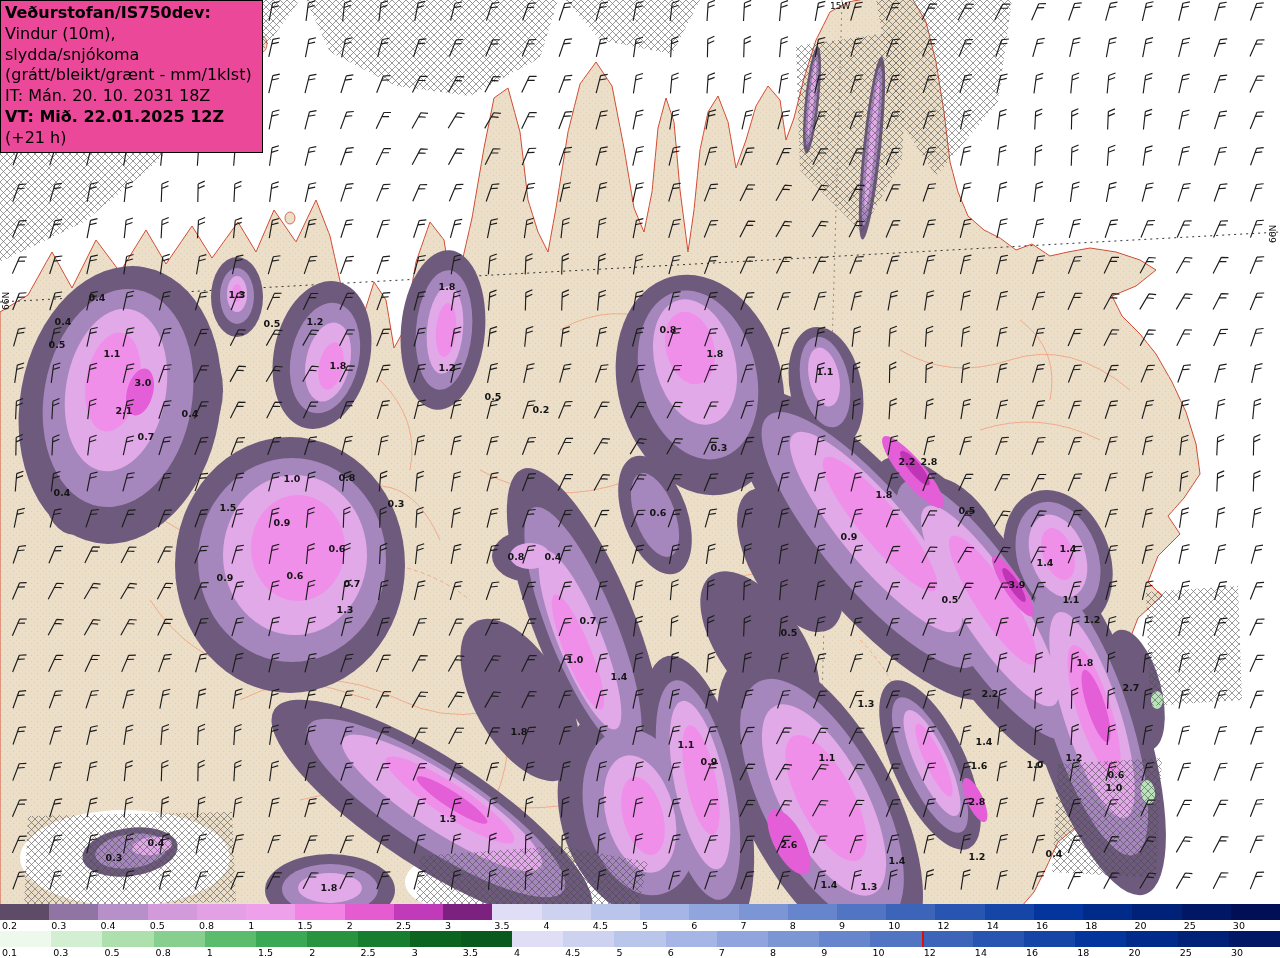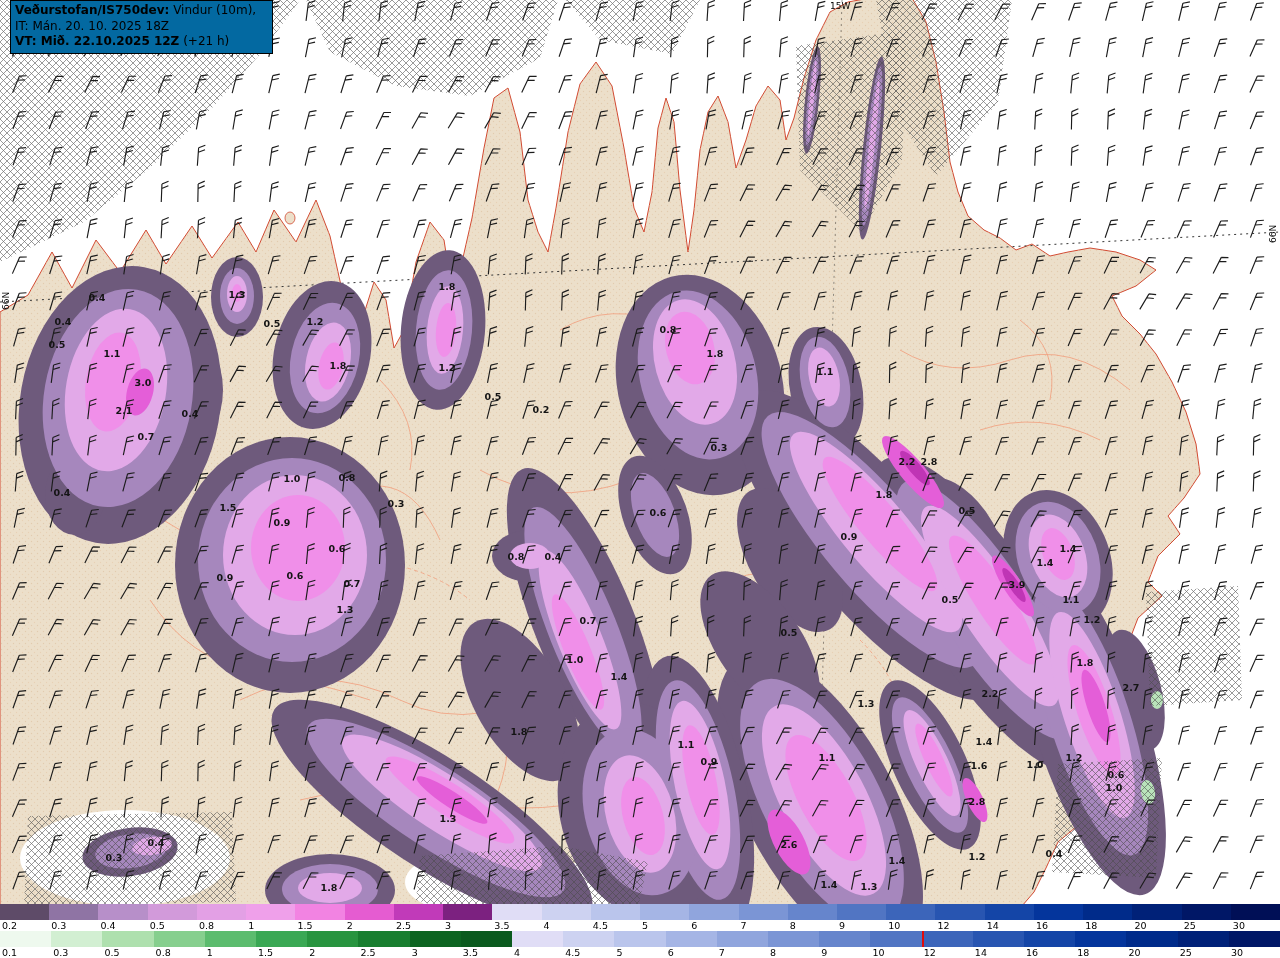"Veðurstofan/IS750dev: Vindur (10m)," .titlebox { background: #0369a1 -> #ec4899; font-size: 12px -> 16px; left: 10px -> 0 }
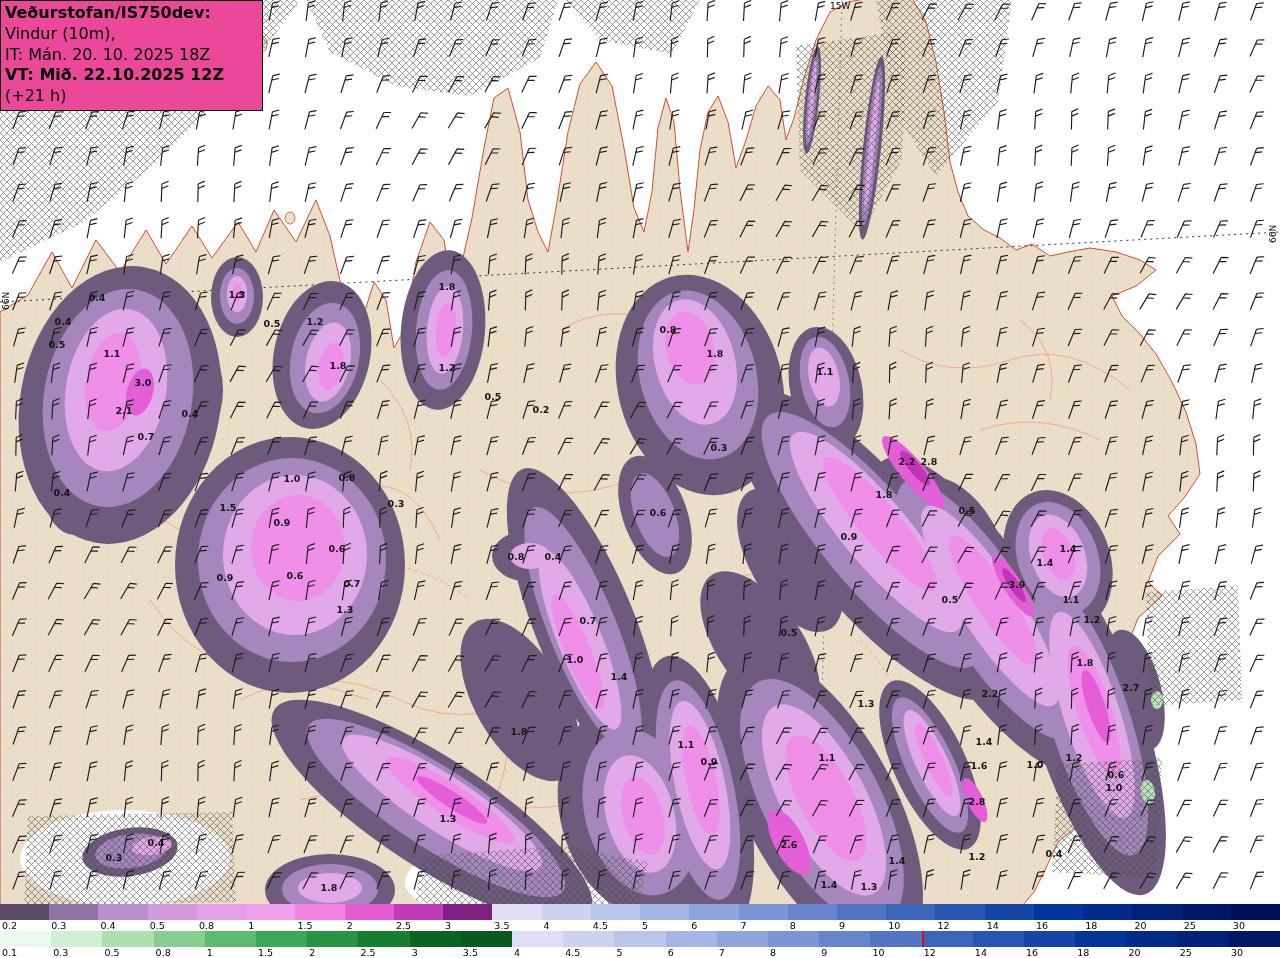"slydda/snjókoma (grátt/bleikt/grænt -" div { html: none -> <div>slydda/snjókoma (grátt/bleikt/grænt - mm/1klst)</div> }
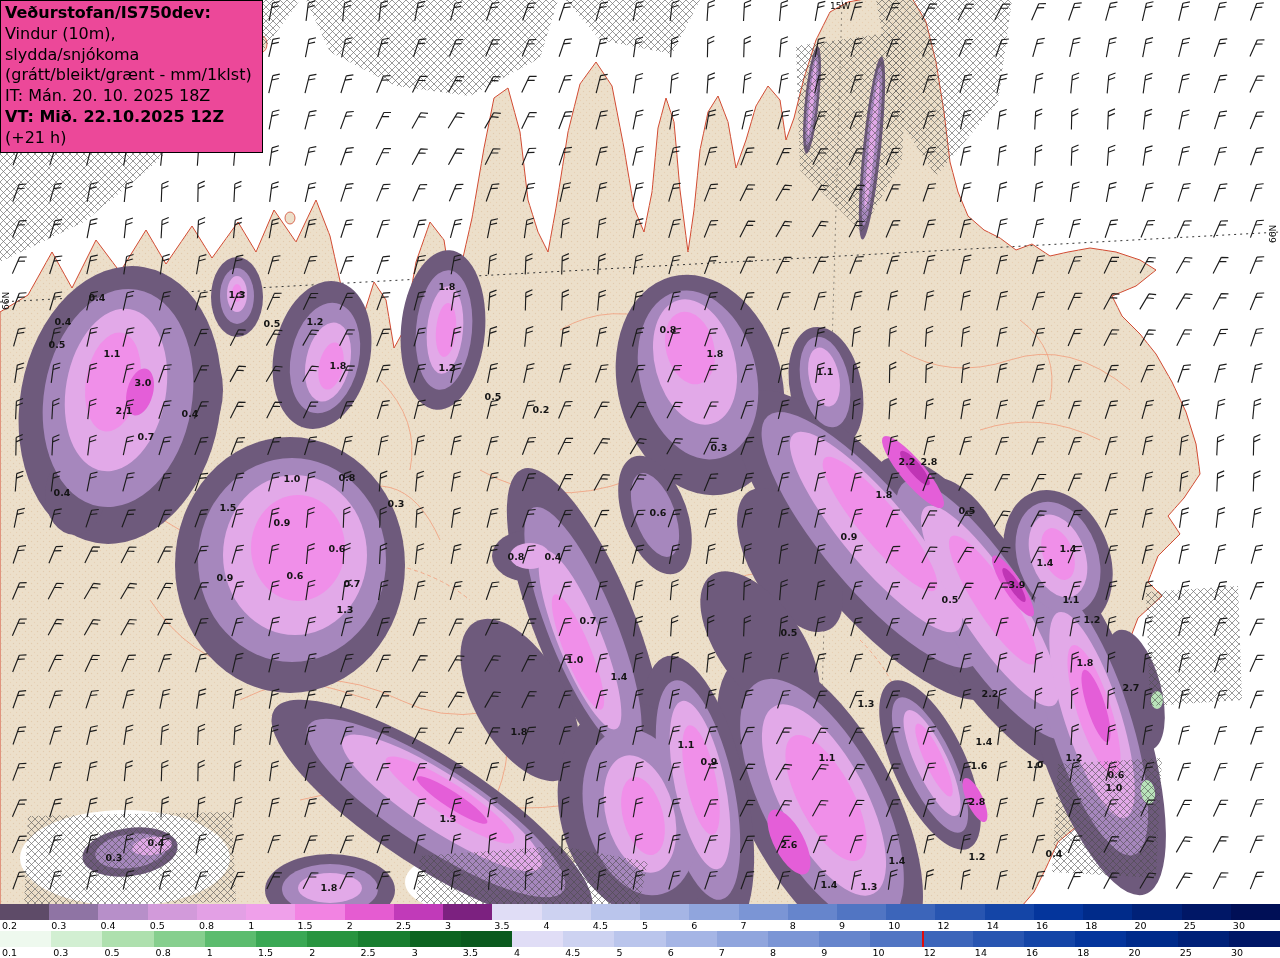"IT: Mán. 20. 10. 2025" div { text: 2025 -> 2031 }
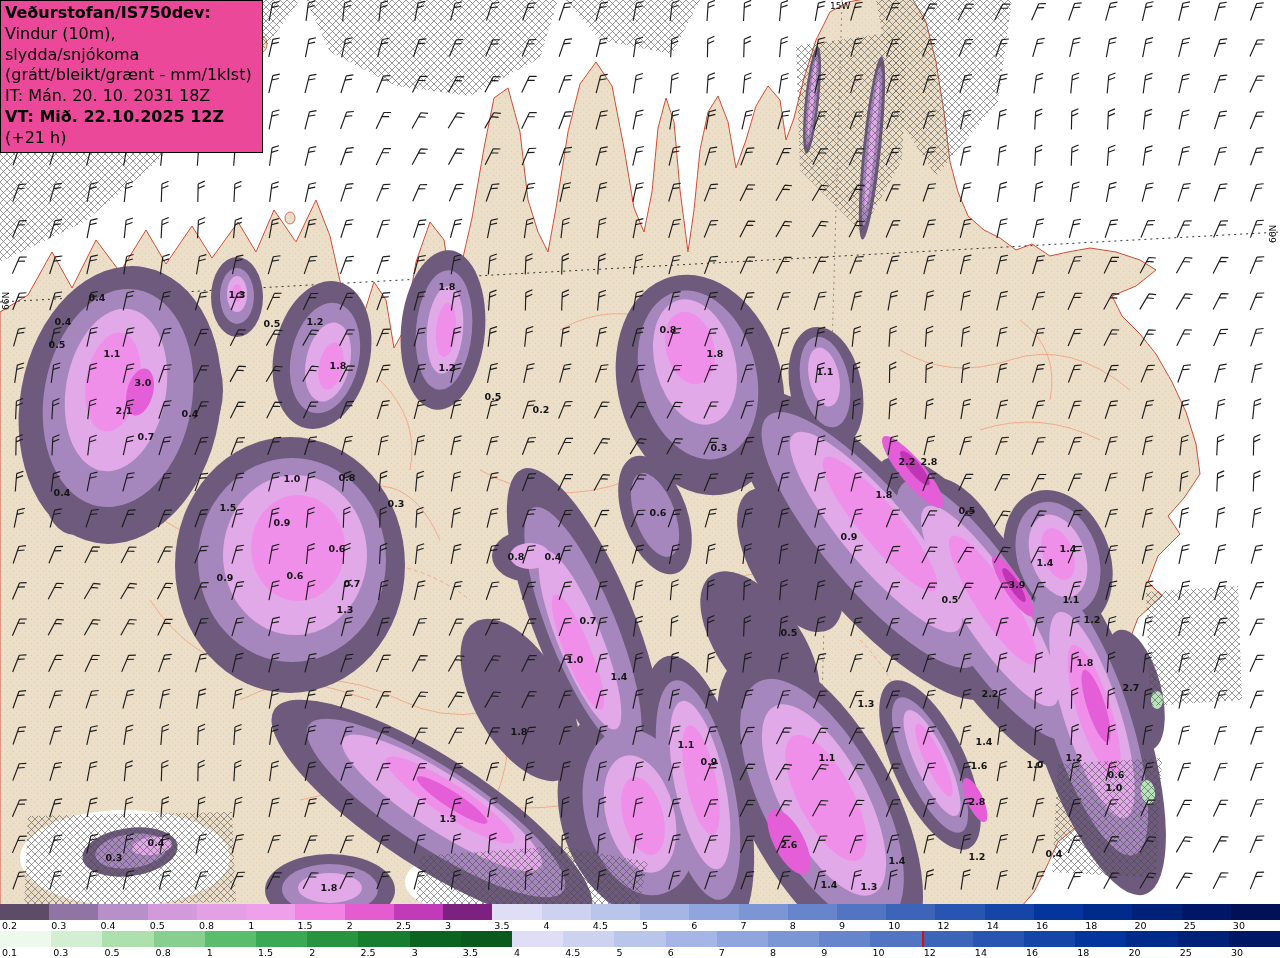"VT: Mið. 22.10.2025 12Z" span.b { text: 22.10.2025 -> 22.01.2025 }
